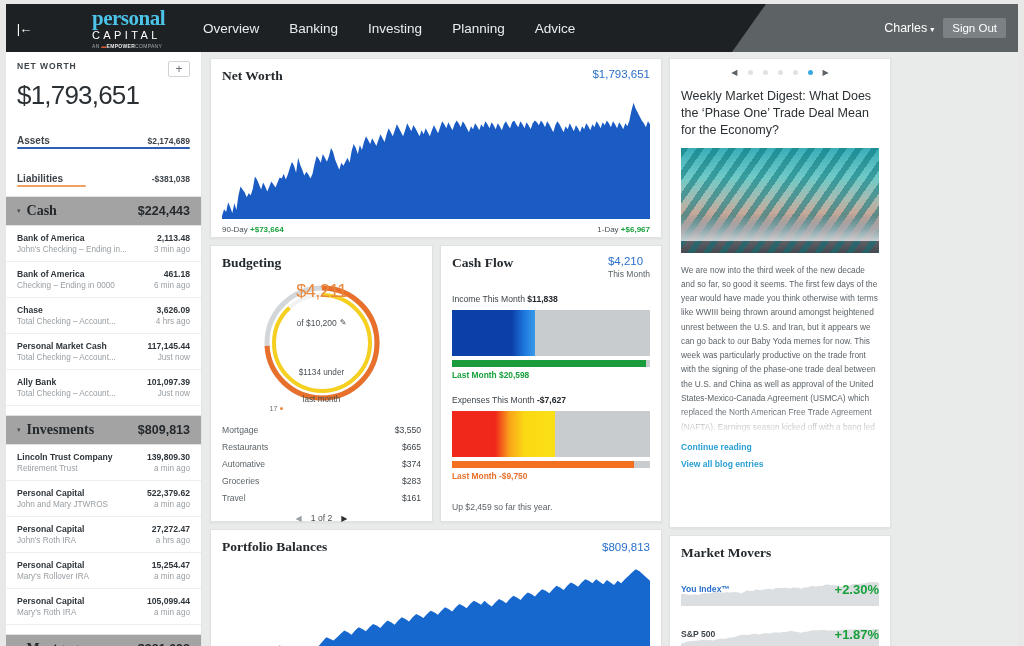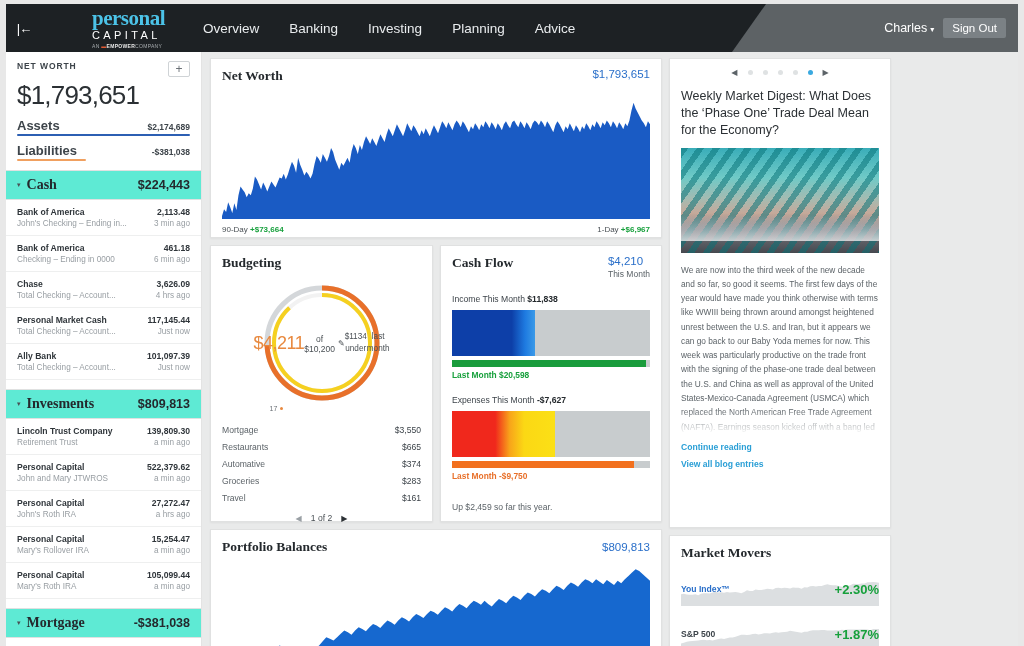"Assets" .al-name { font-size: 13px -> 10px; margin-top: none -> 17px }
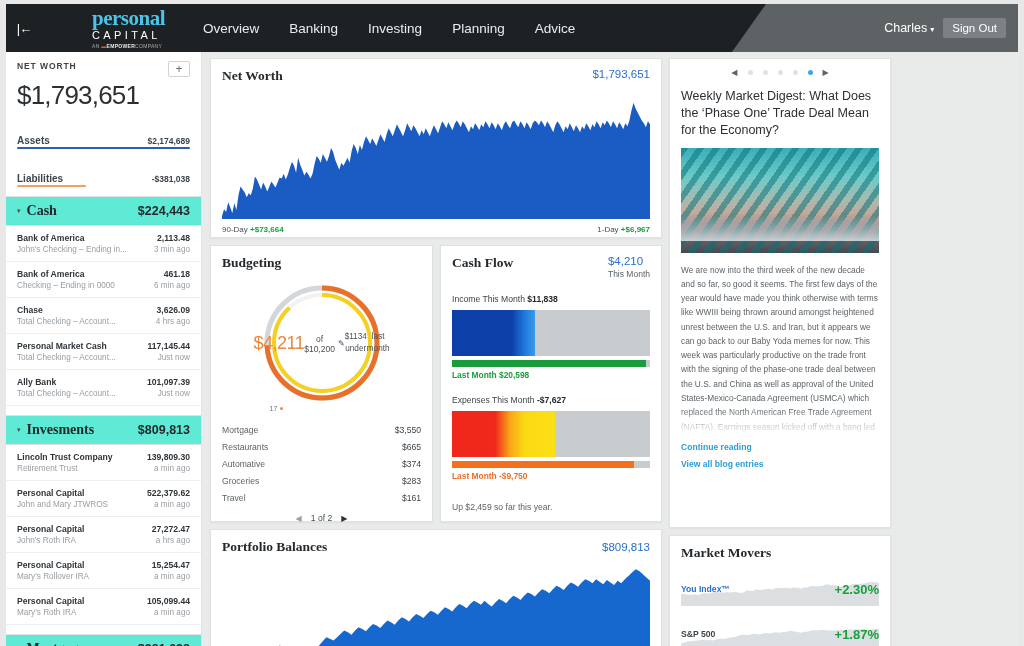"Cash" .sec-header { background: #5eead4 -> #a3a3a3 }
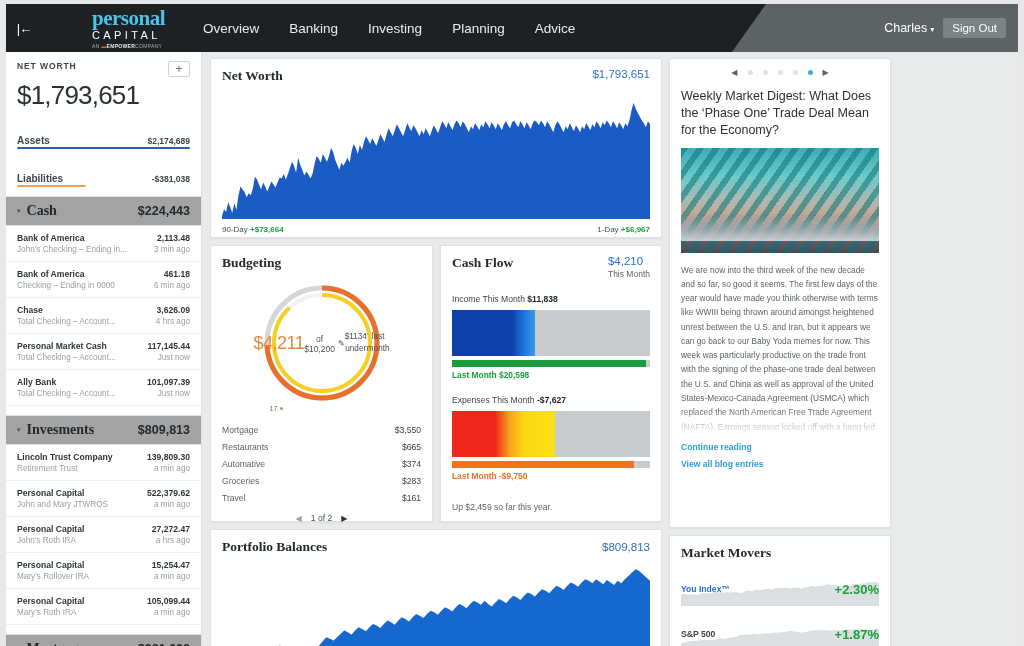"$4,211" .donut-center { flex-direction: row -> column; gap: none -> 15px }
